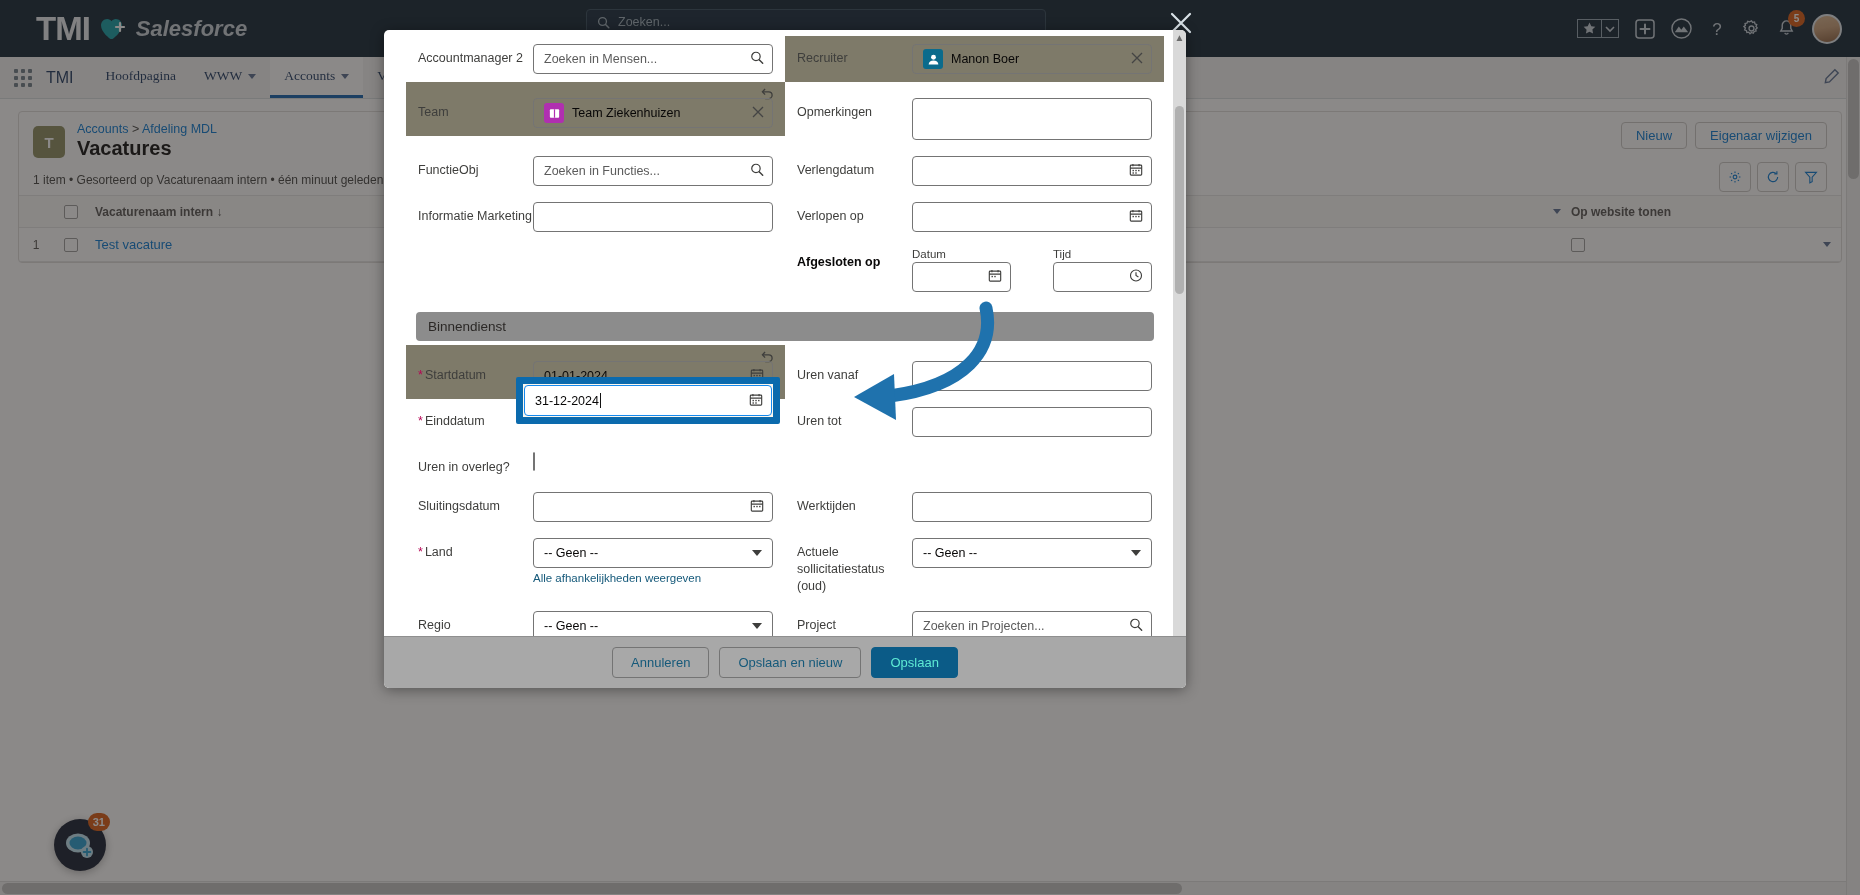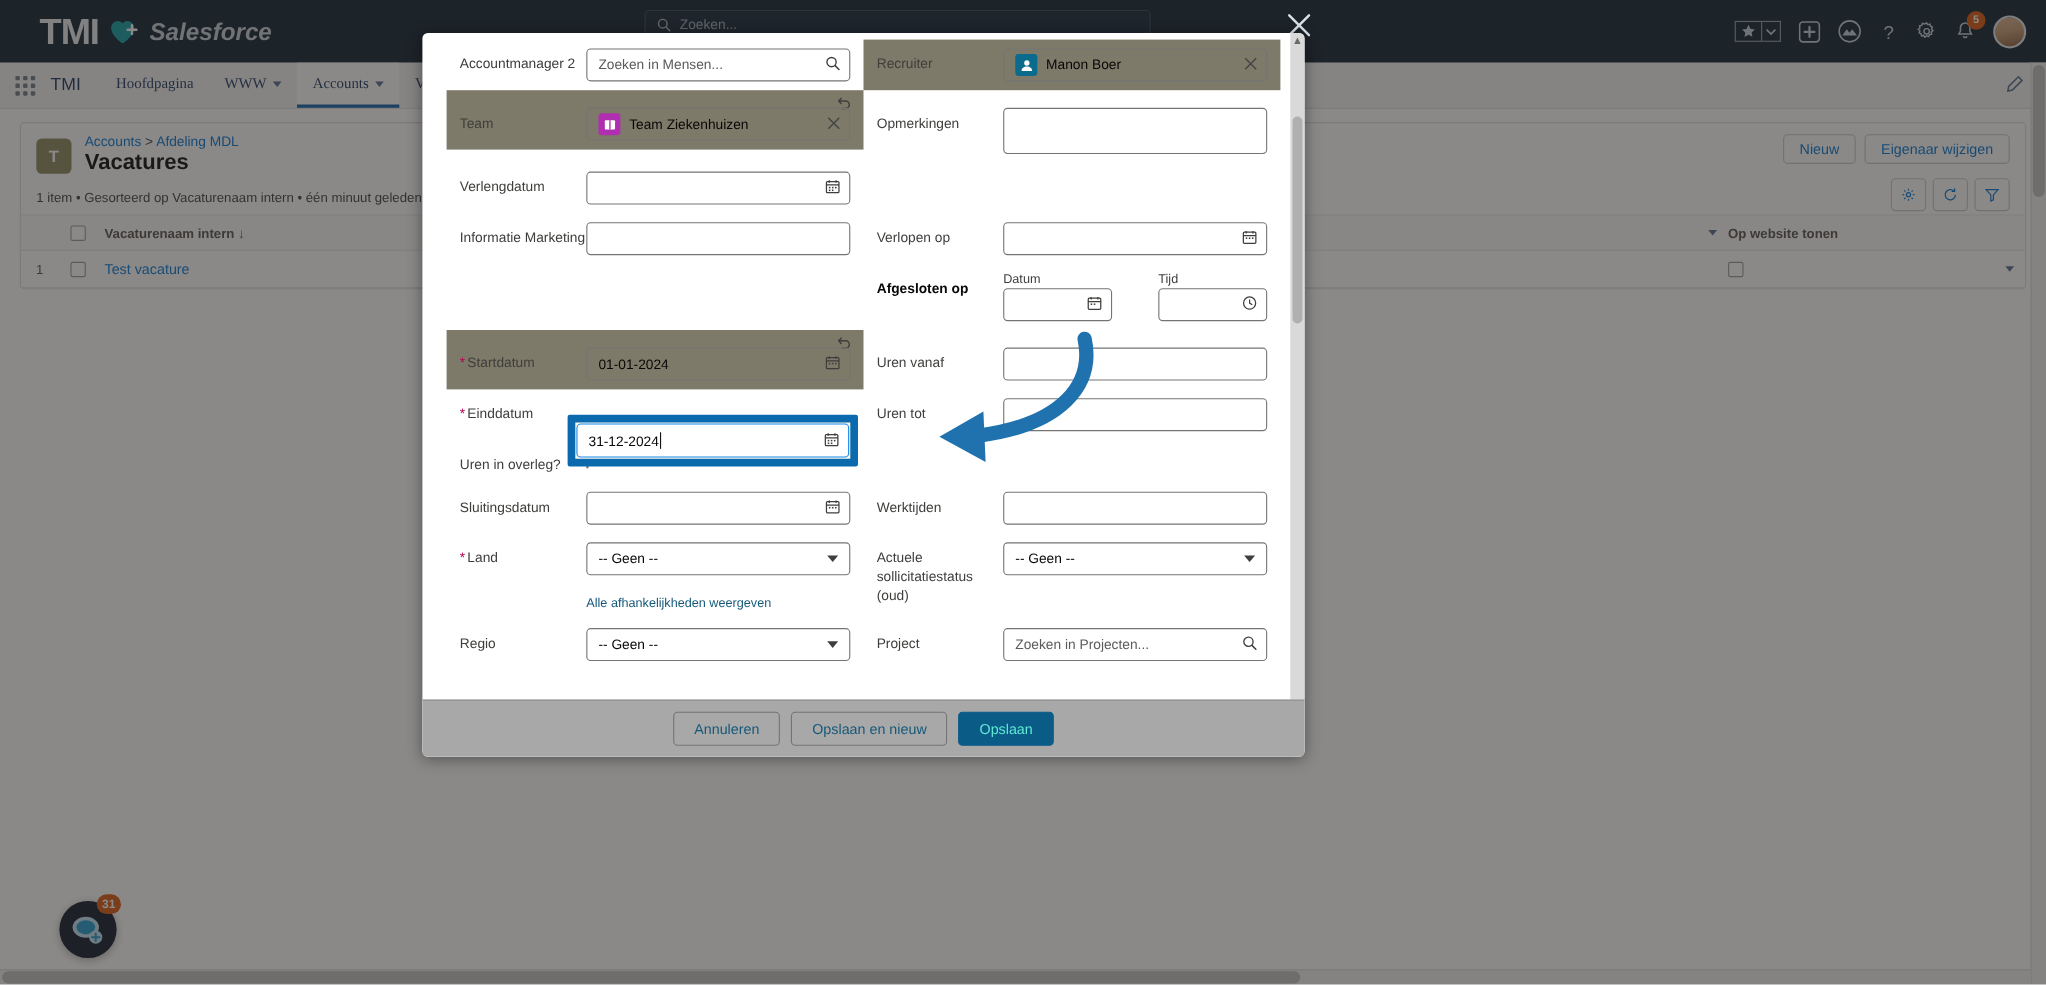"FunctieObj" div.fcell { html: none -> <div> <div>FunctieObj</div> <div> <div> <span>Zoeken in Functies...</span> <span> <svg> <circle></circle> <path></path> </svg> </span> </div> </div> </div> }
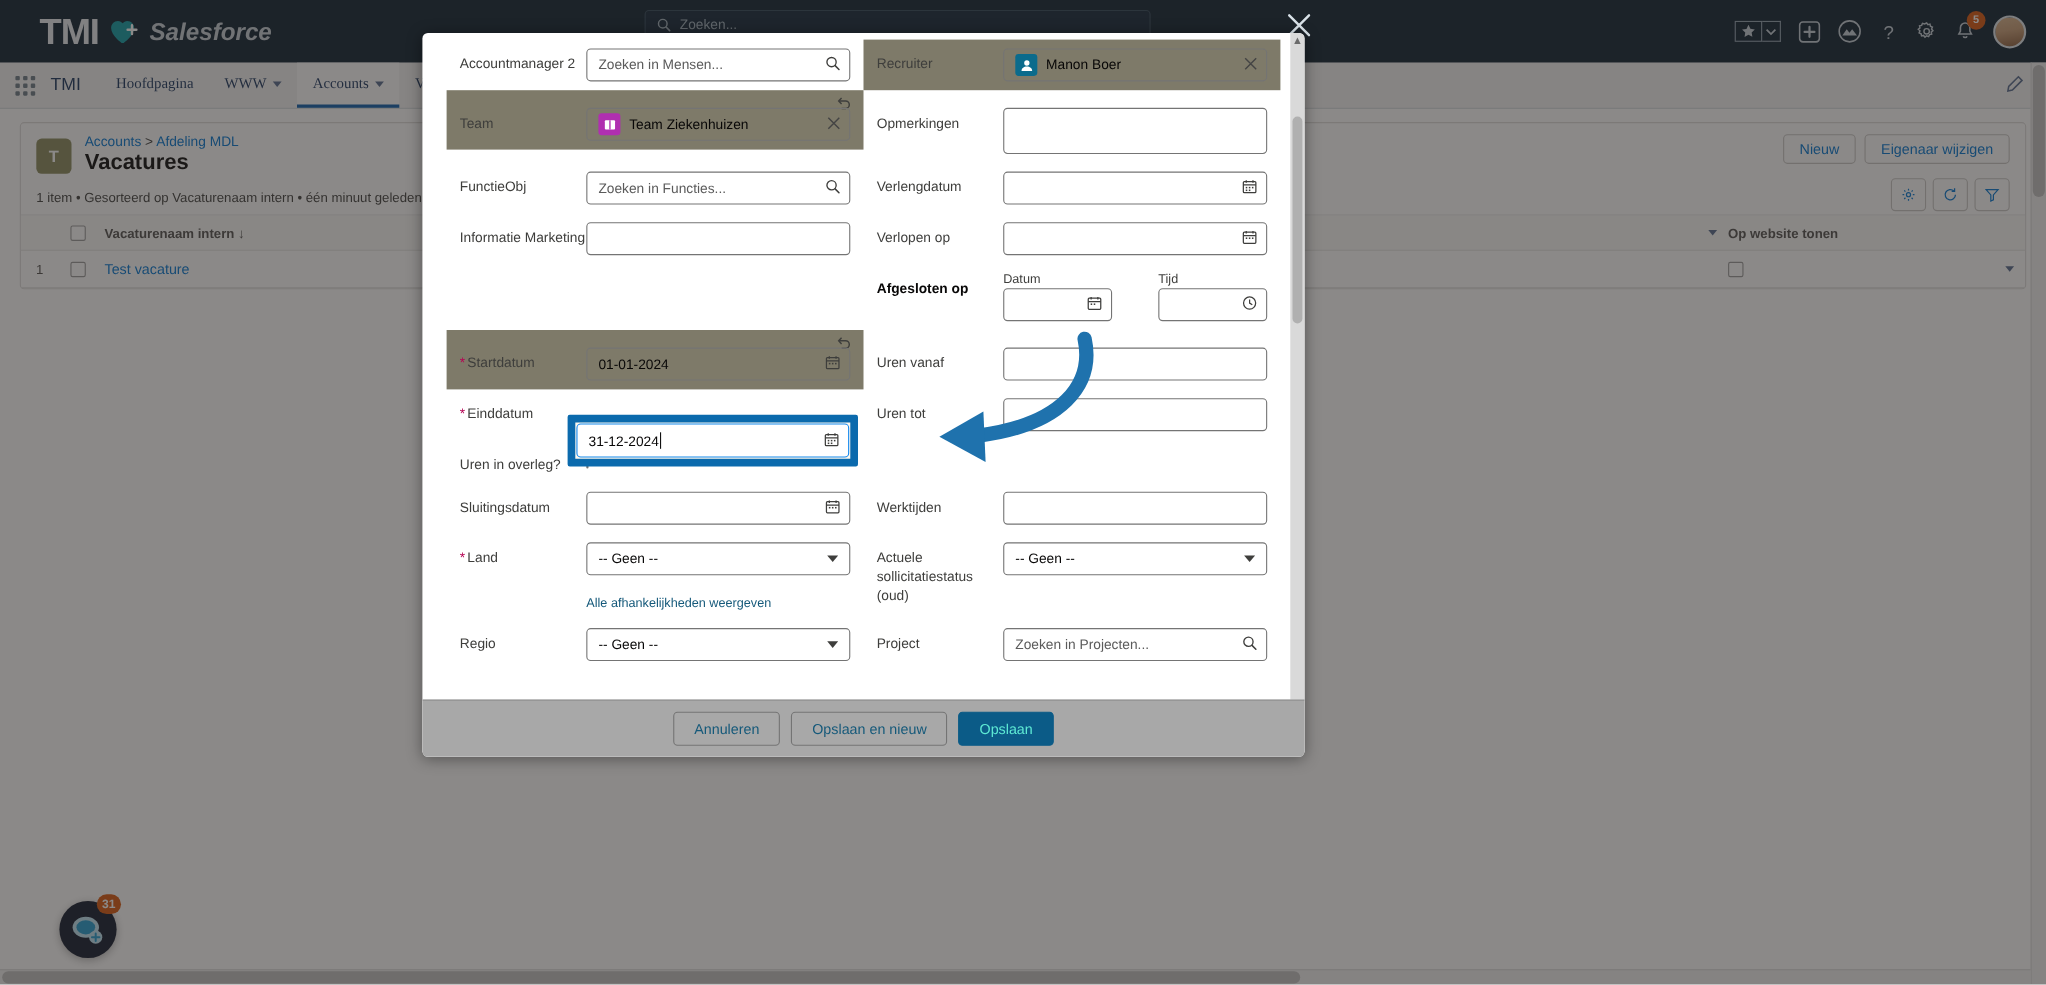"Binnendienst" div.sec-head { html: none -> <div>Binnendienst</div> }
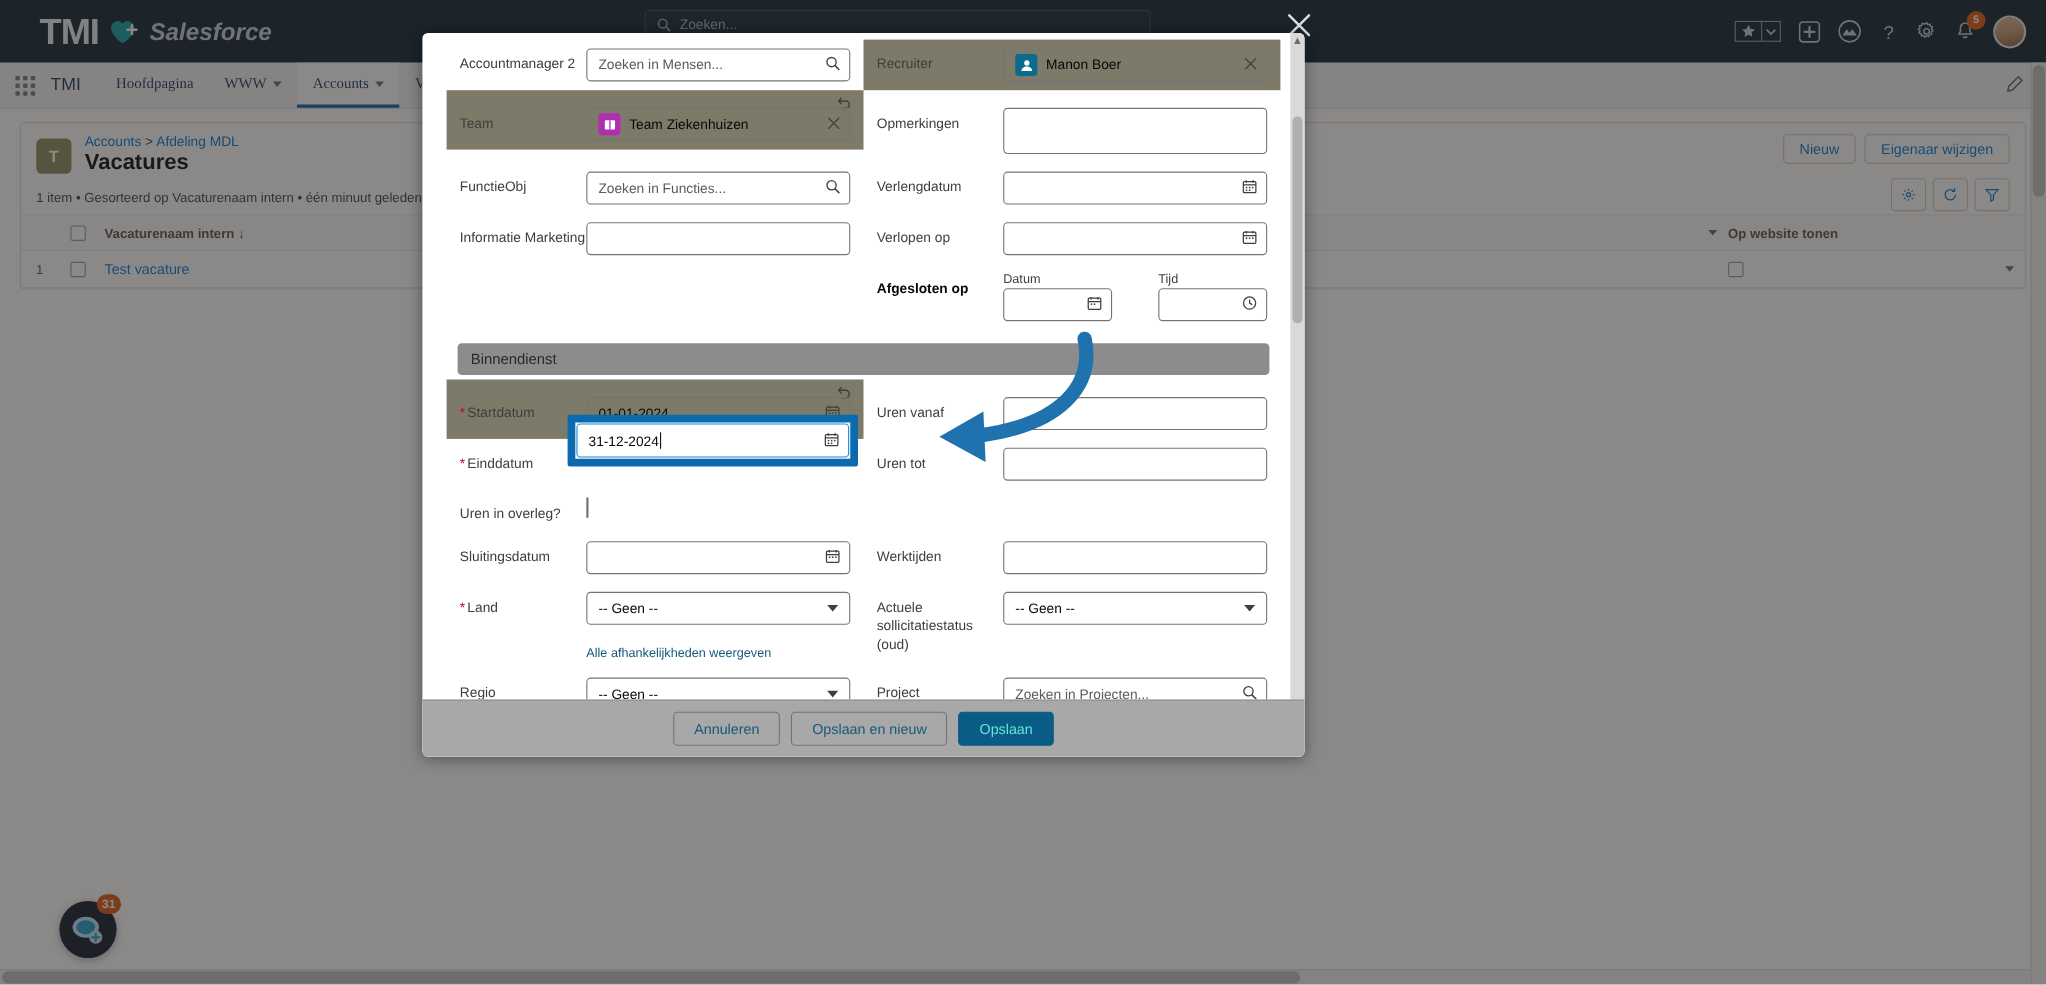"Alle afhankelijkheden weergeven" .helplink { margin-top: 20px -> 4px }
